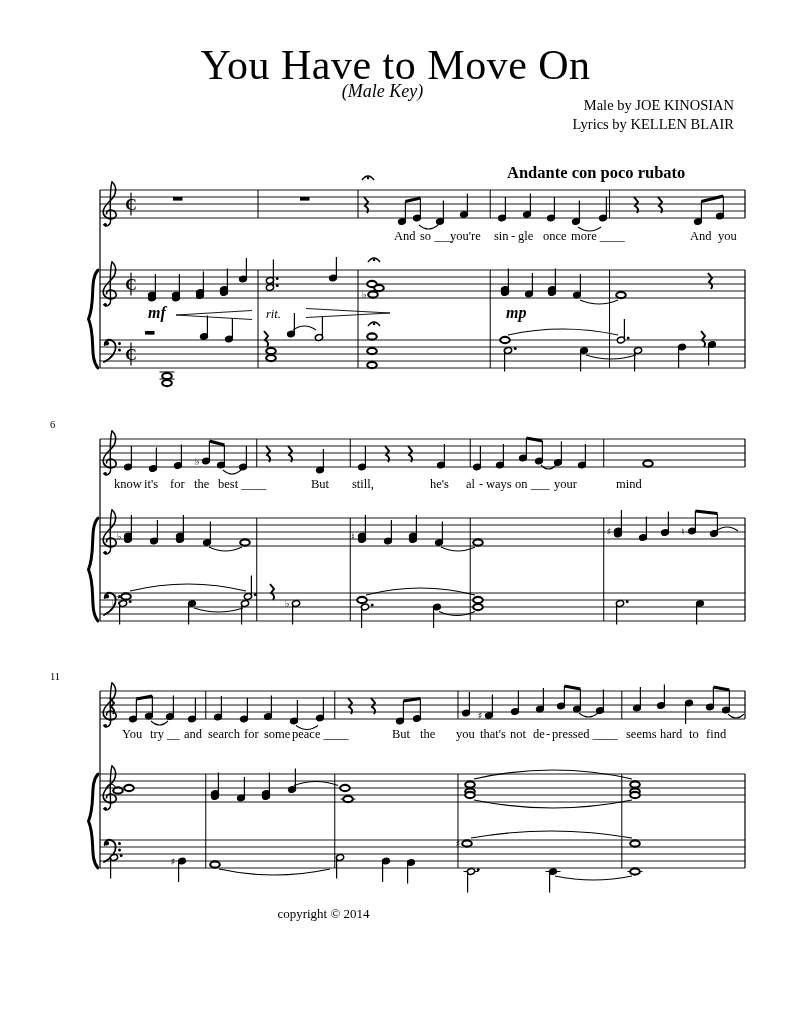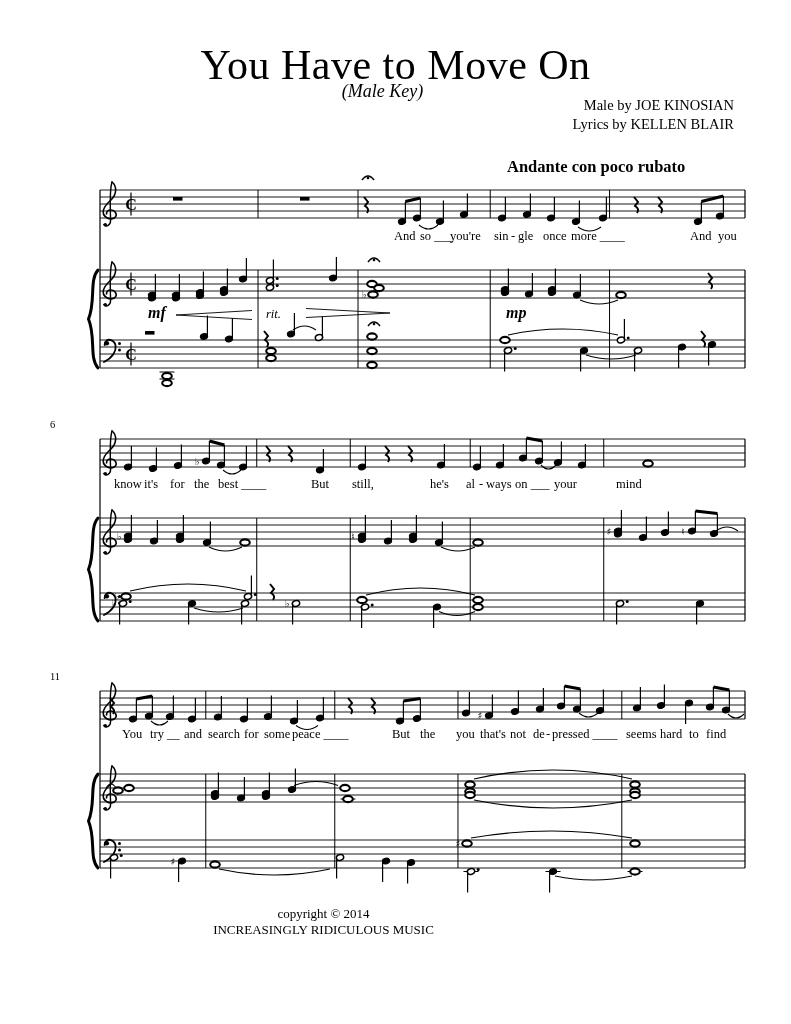"Andante con poco rubato" #tempo { top: 157px -> 163px }
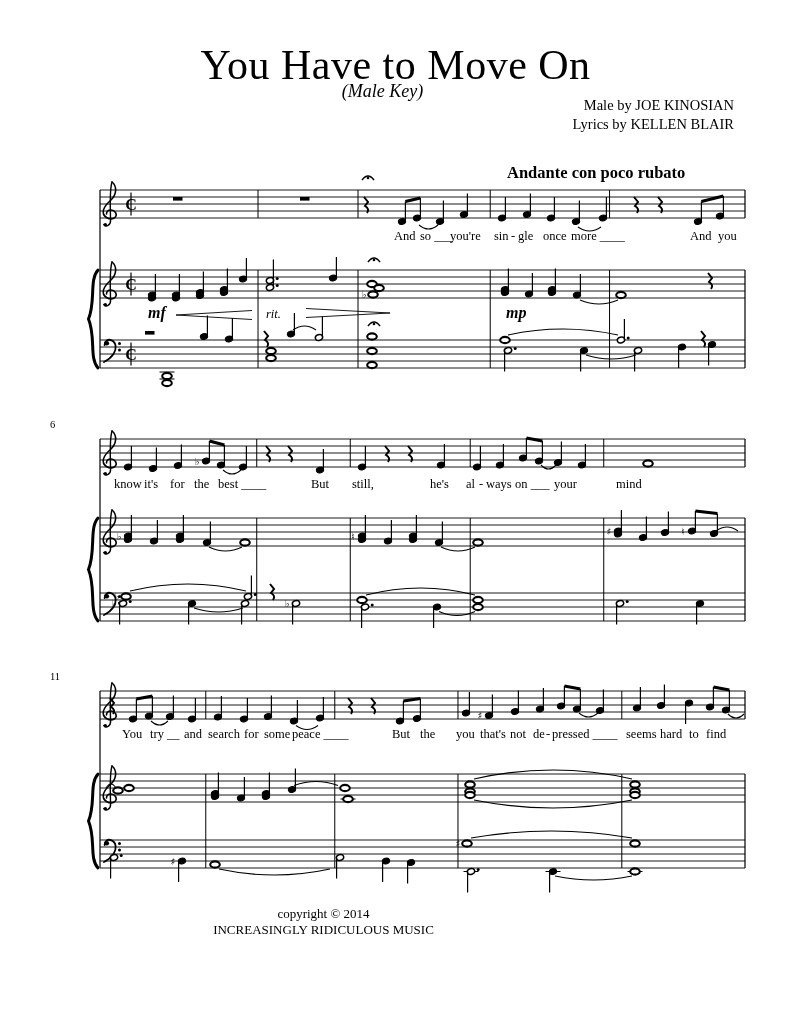"INCREASINGLY RIDICULOUS MUSIC" div { html: <div>INCREASINGLY RIDICULOUS MUSIC</div> -> none }
